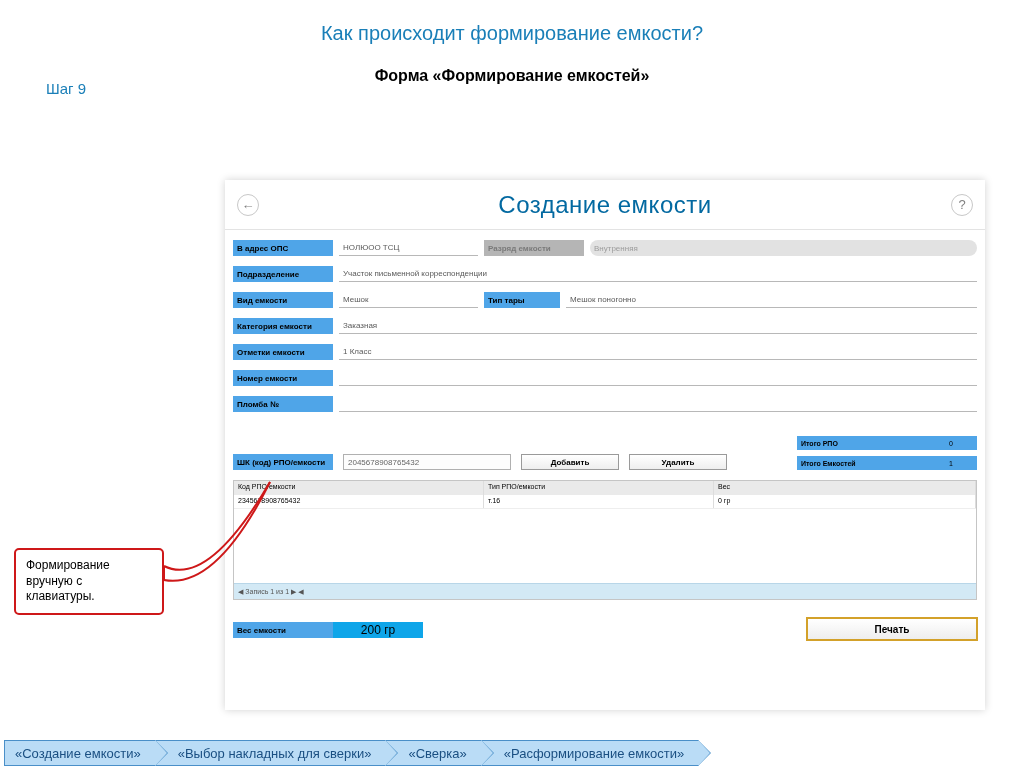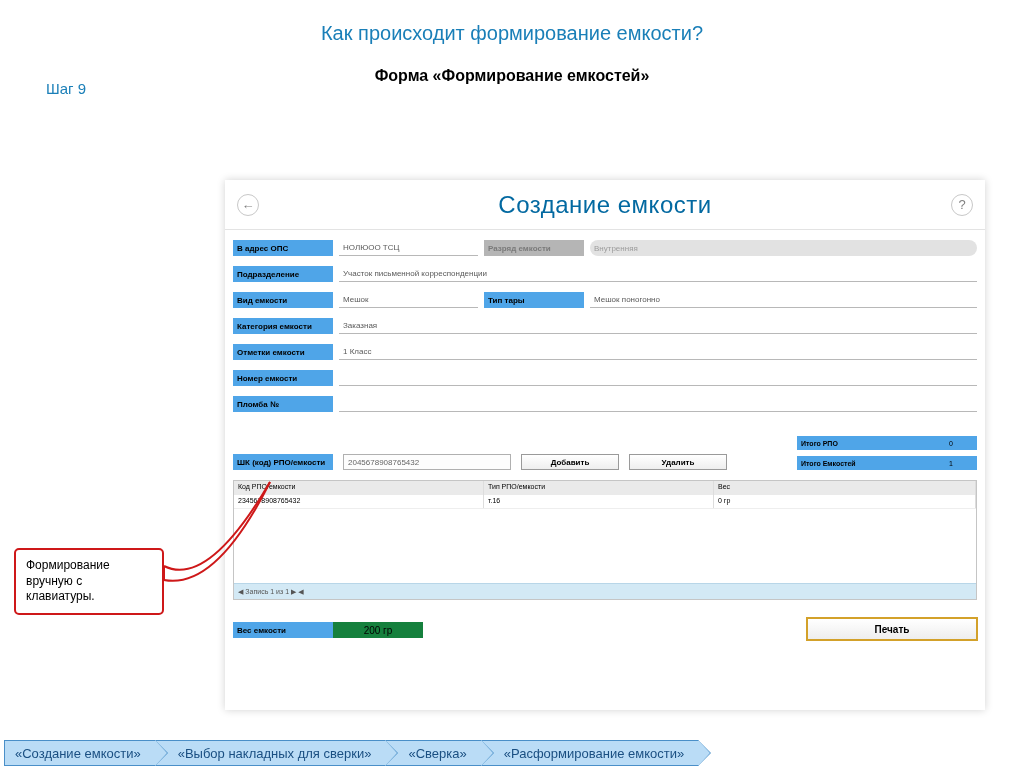"Тип тары" div.lbl { width: 100px -> 76px }
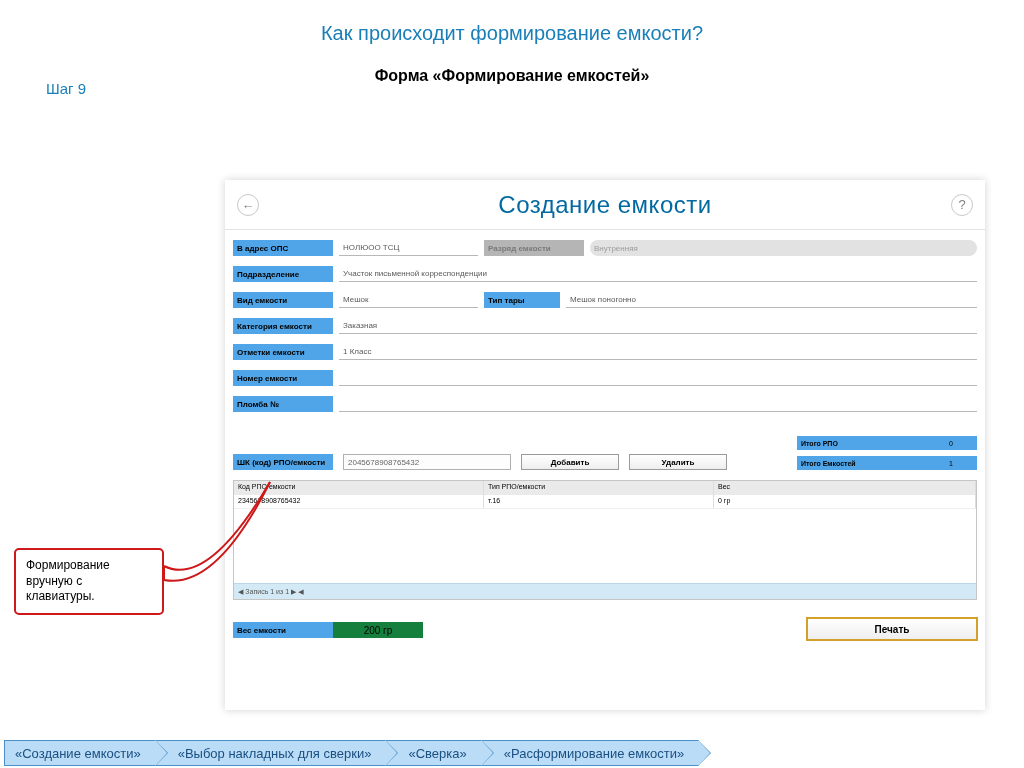"200 гр" .weight-row .wval { background: #15803d -> #0ea5e9; font-size: 10px -> 12px }
